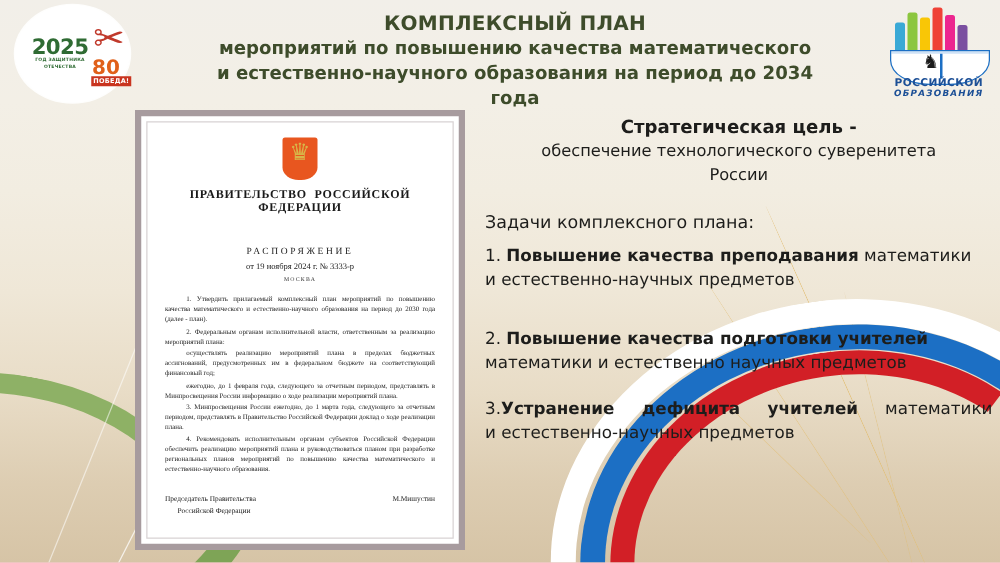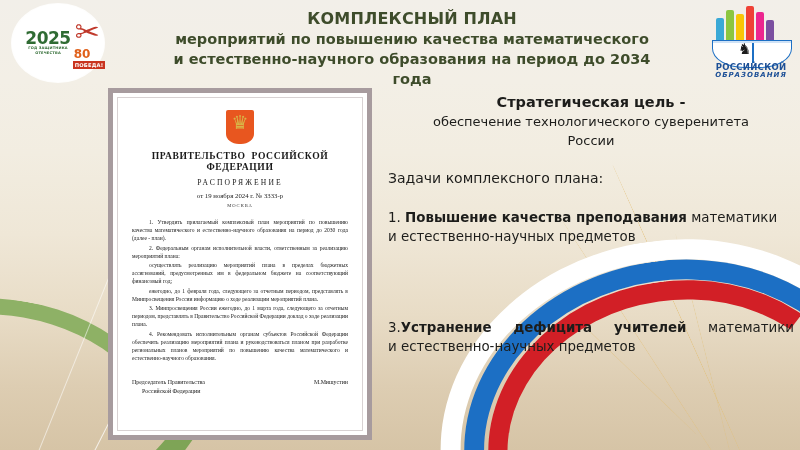"80" .ll-80 { font-size: 12px -> 16px }
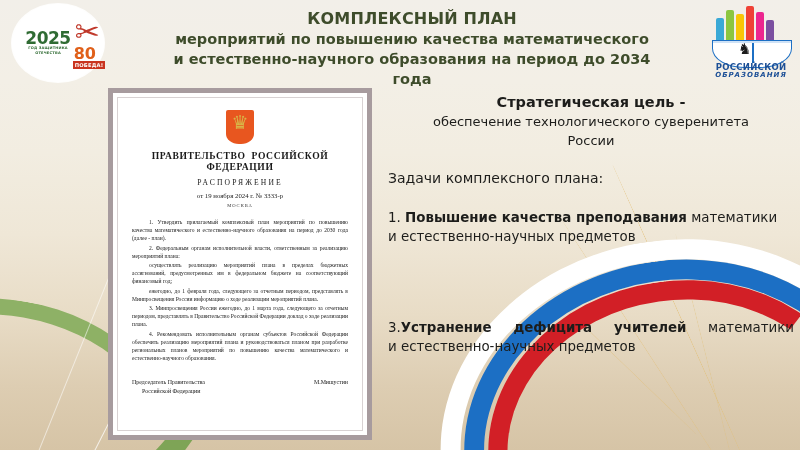"ПРАВИТЕЛЬСТВО РОССИЙСКОЙ ФЕДЕРАЦИИ" .doc-title { margin-bottom: 6px -> 24px }
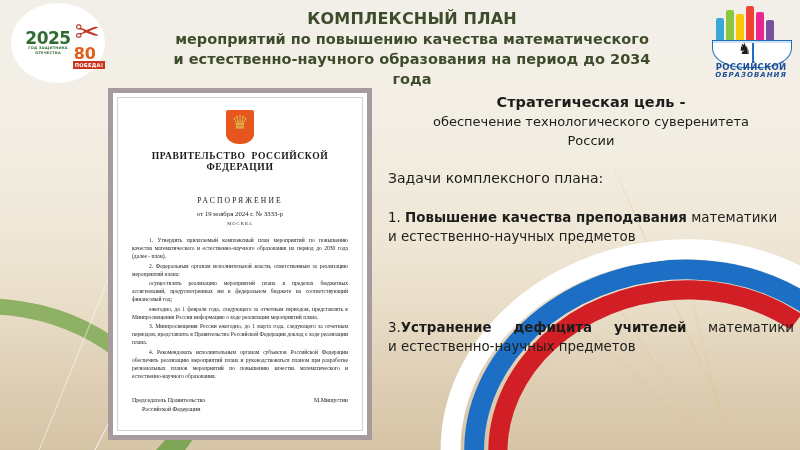"1. Повышение качества преподавания" #task-1 { top: 208px -> 196px }
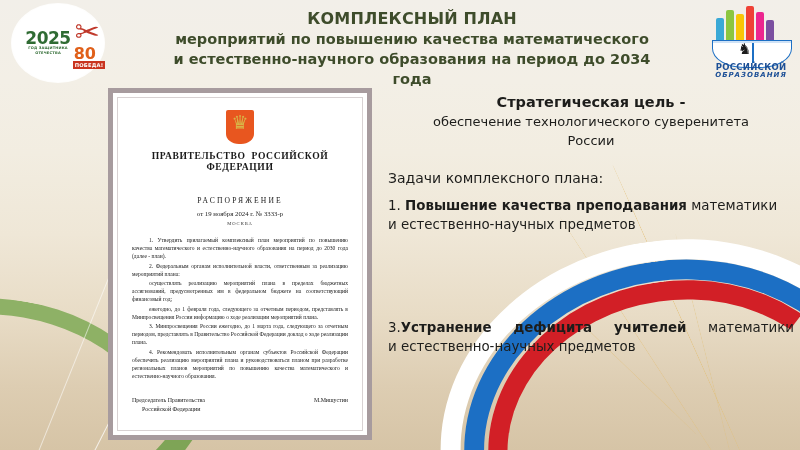"2. Повышение качества подготовки" div.task { html: none -> <div> <div> <span>2. </span><b>Повышение качества подготовки учителей</b><span></span> </div> <div>математики и естественно научных предметов</div> </div> }
